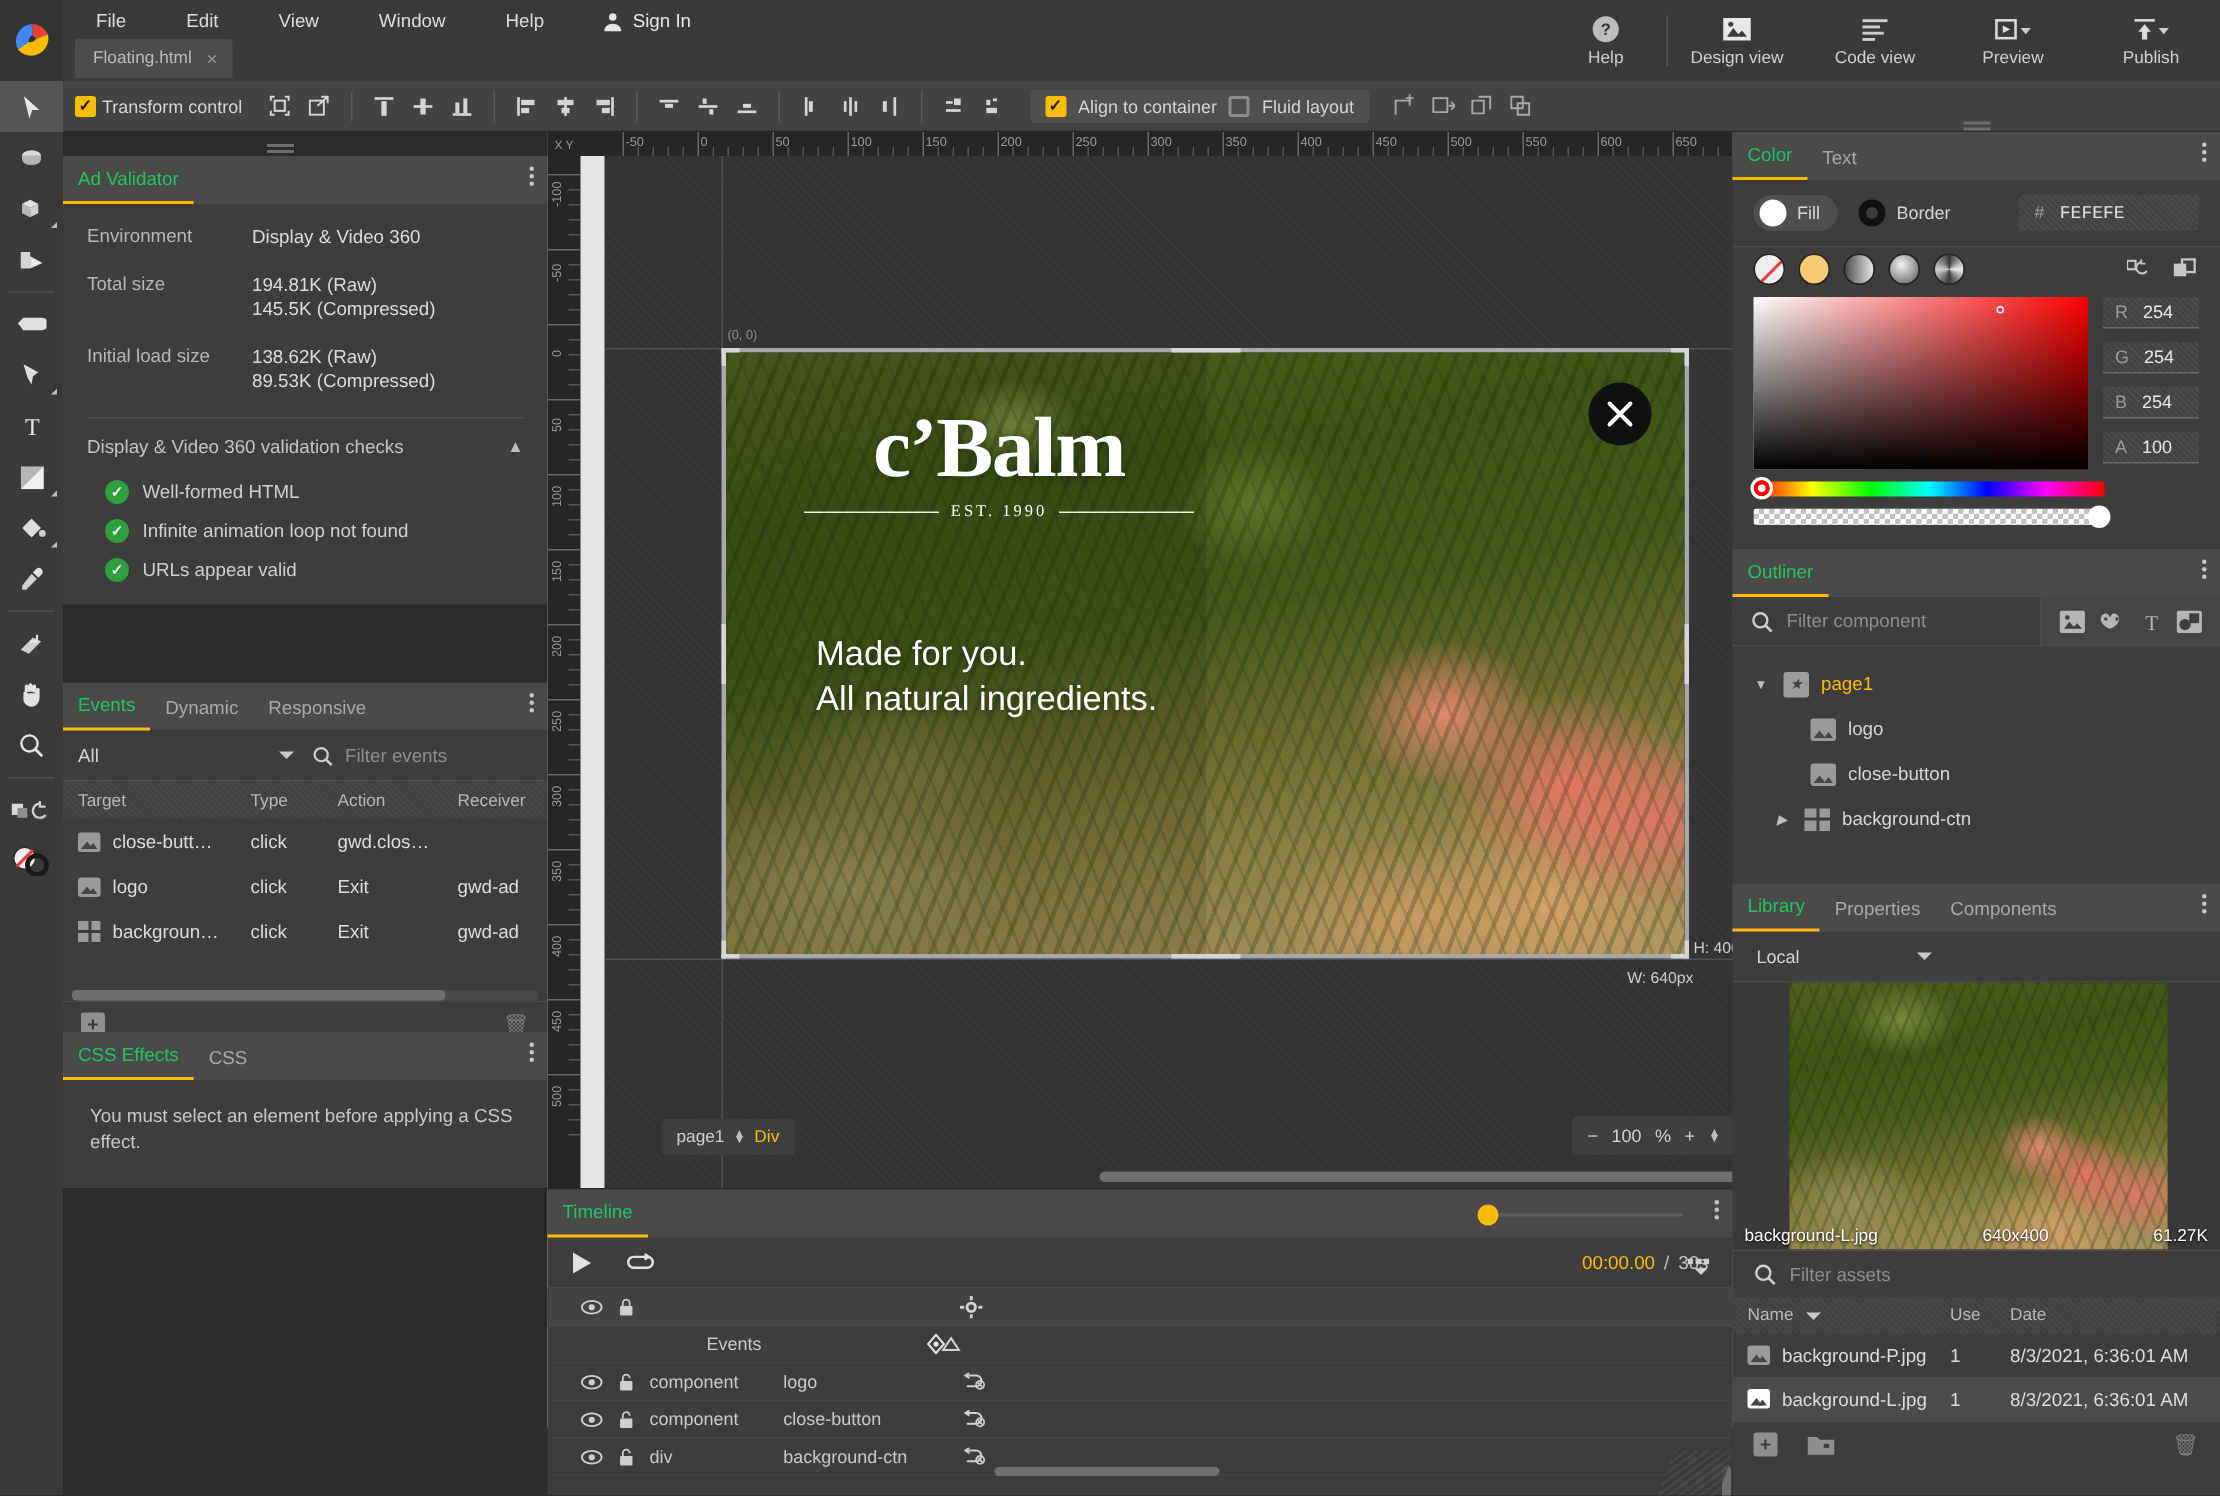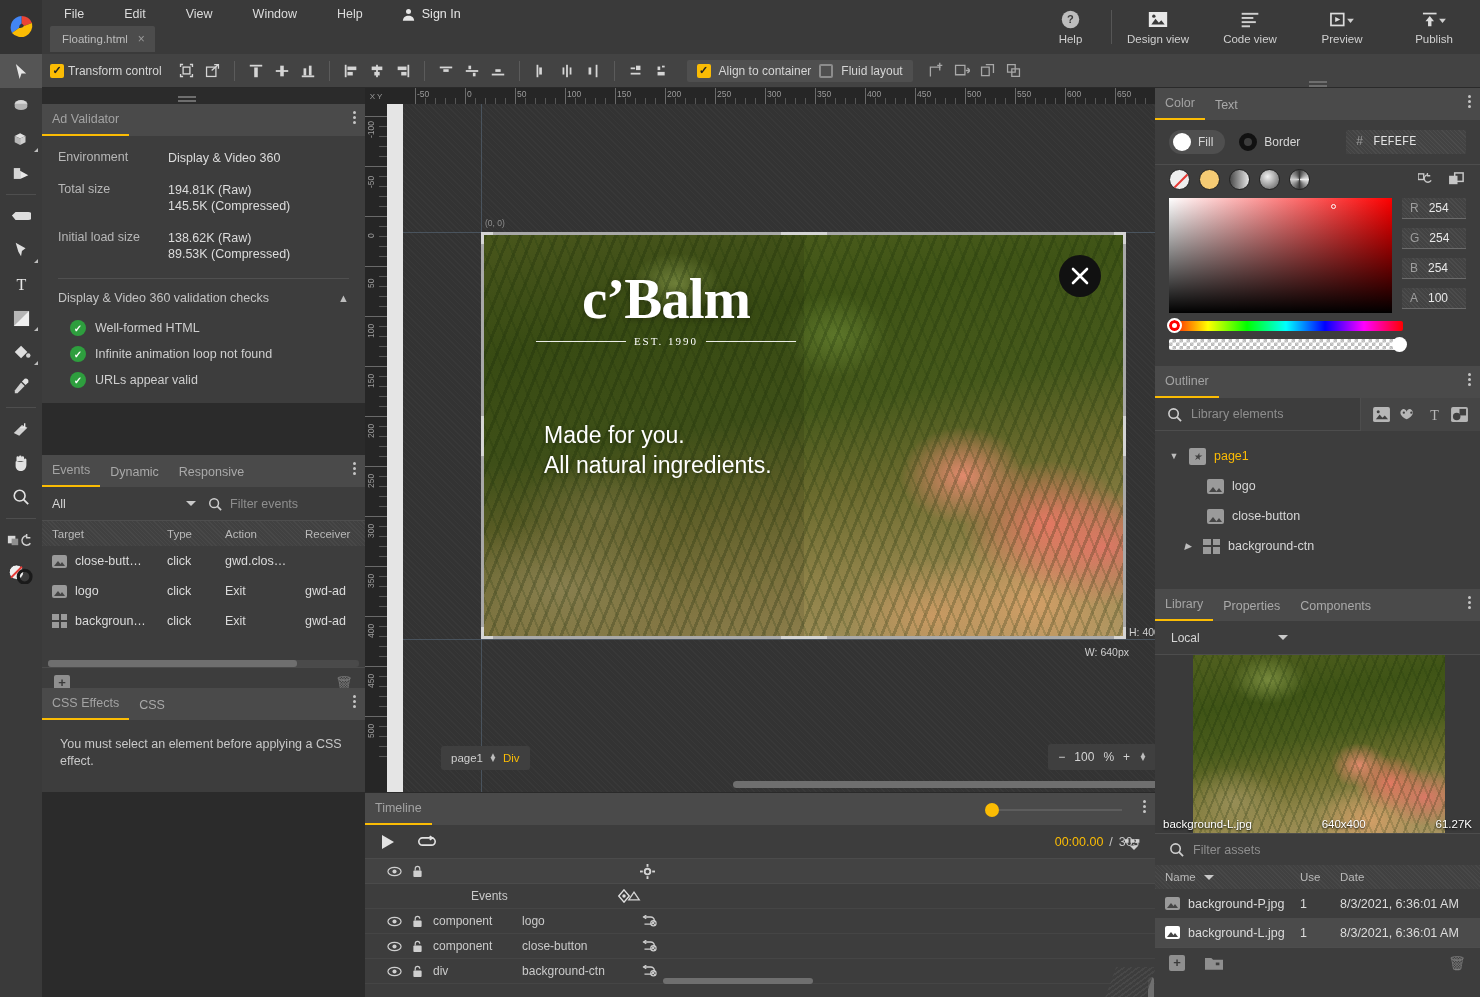"Color" .ptab.active { color: #a3a3a3 -> #22c55e }
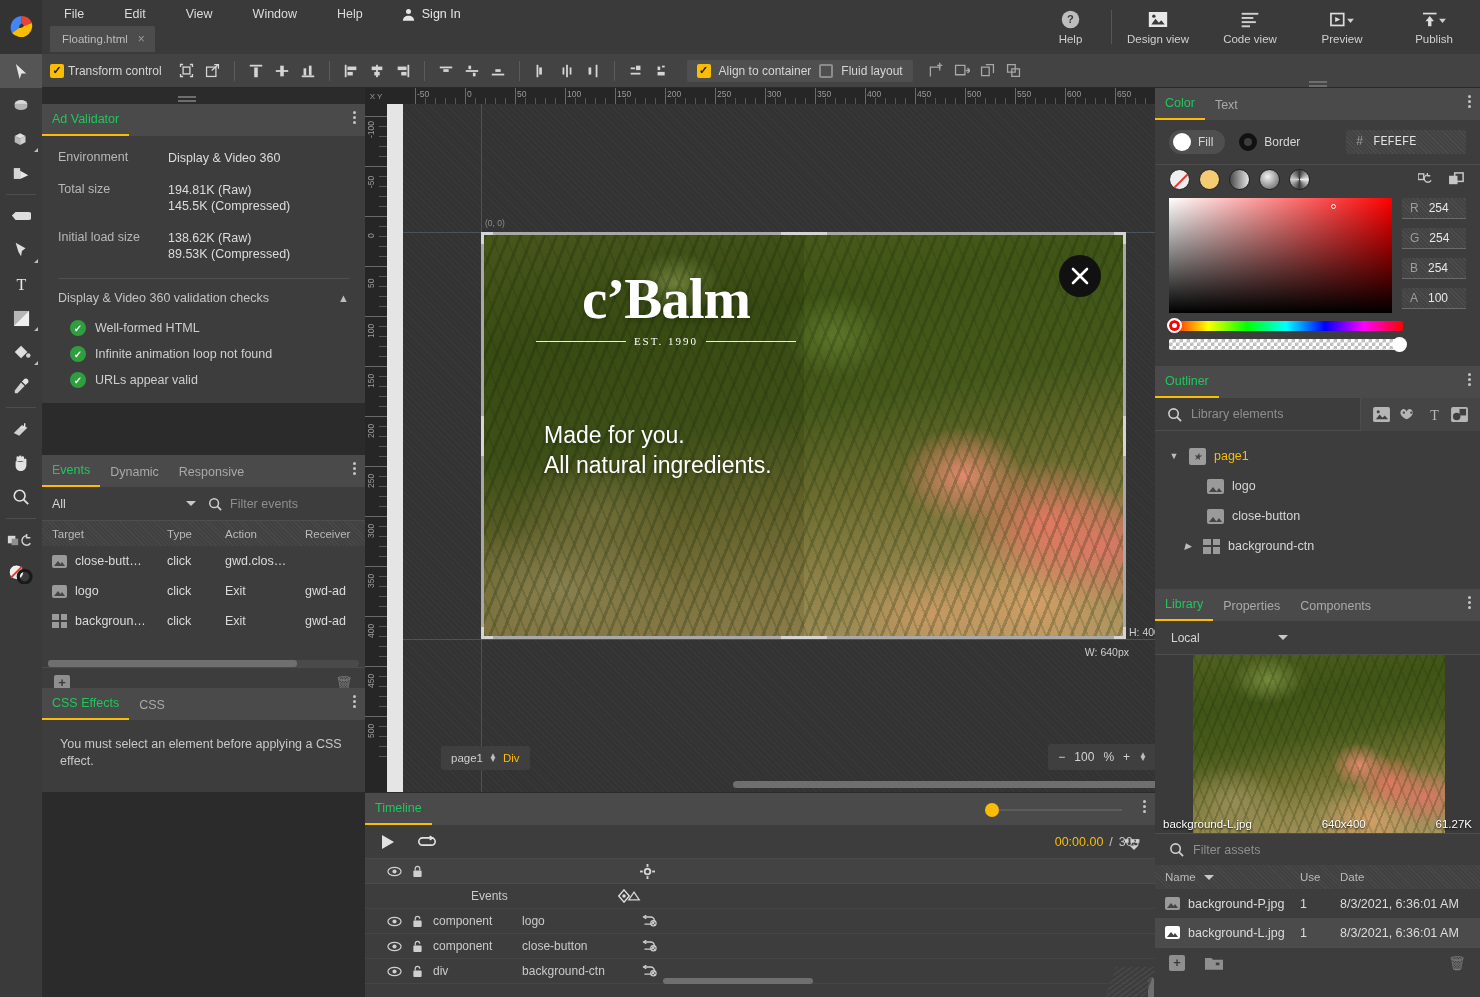"Library elements" span { text: Library elements -> Filter component }
